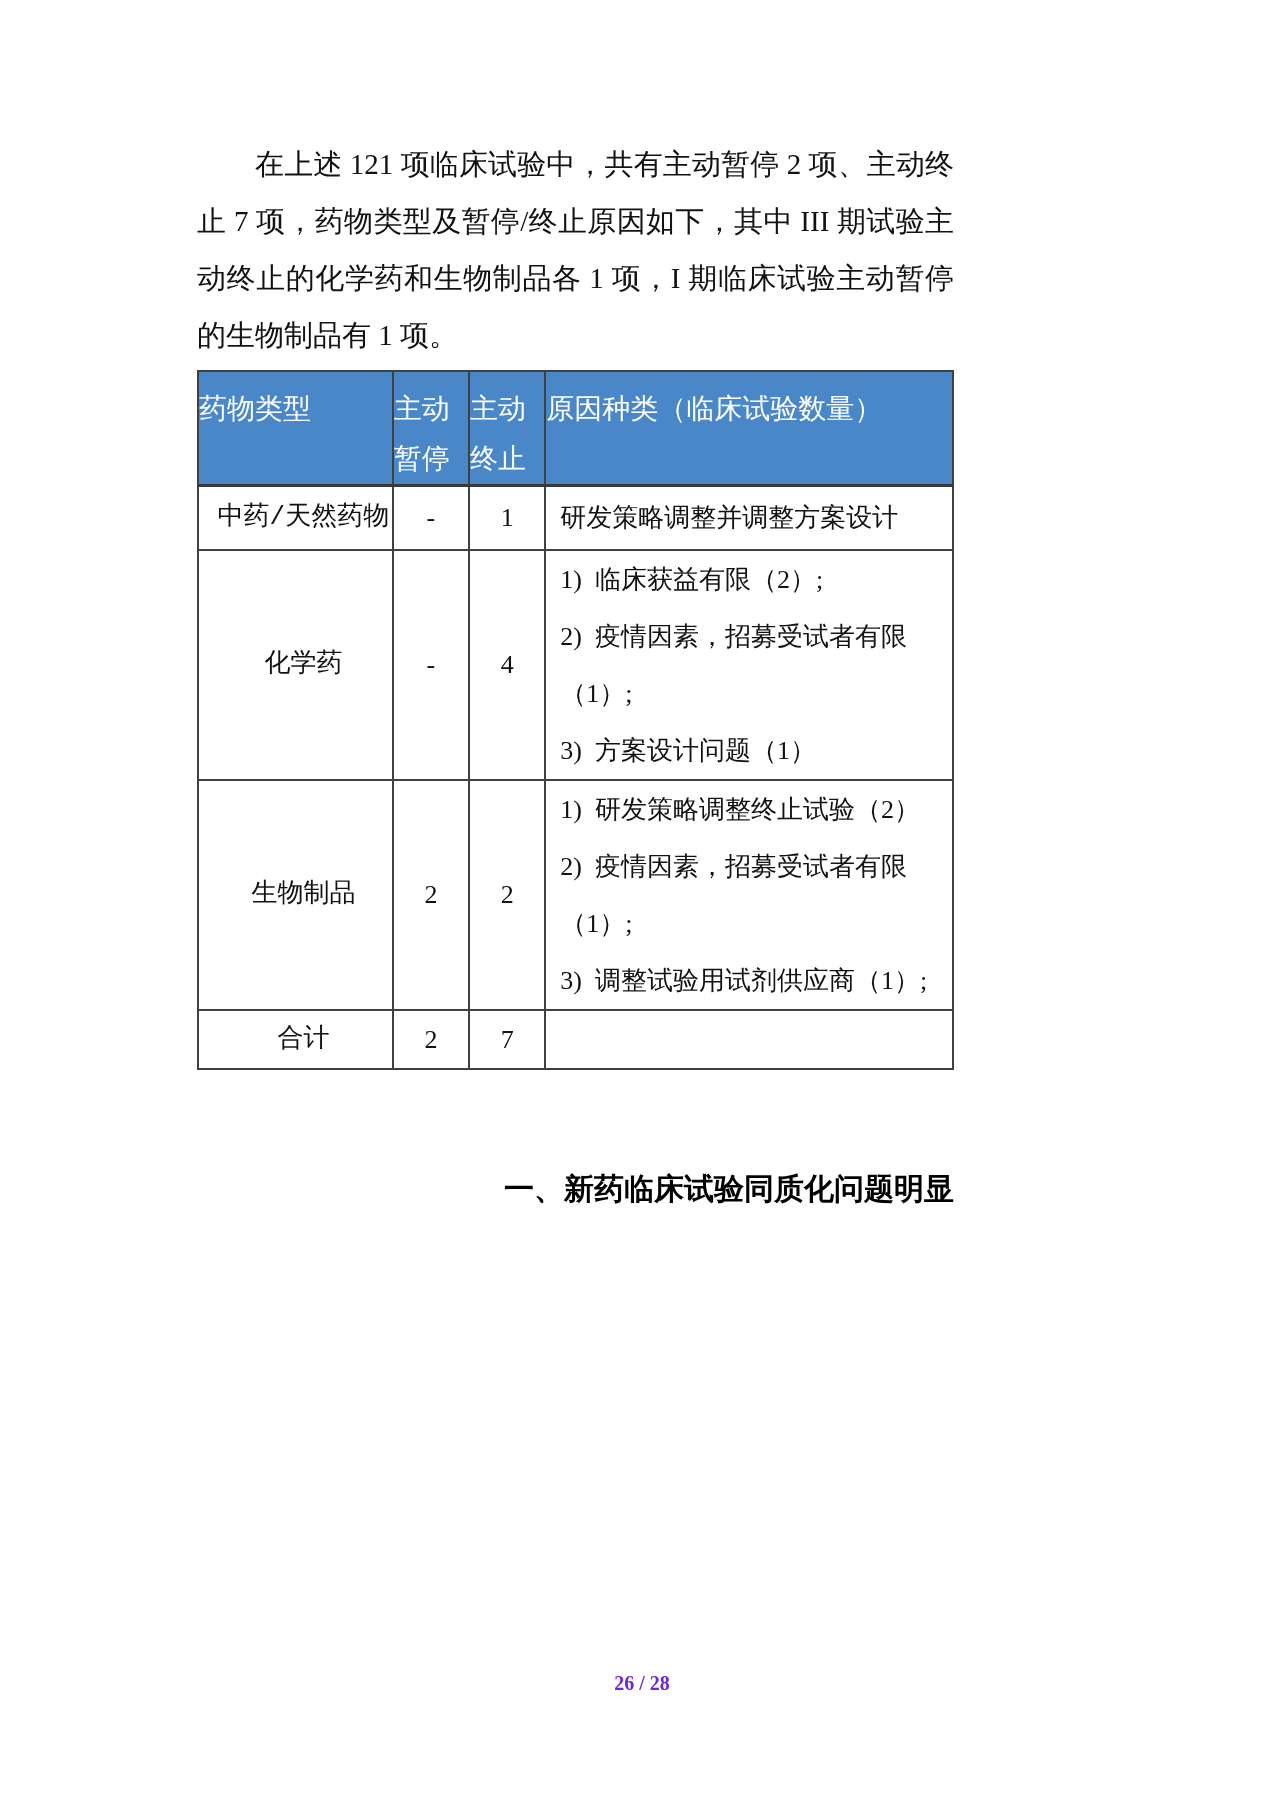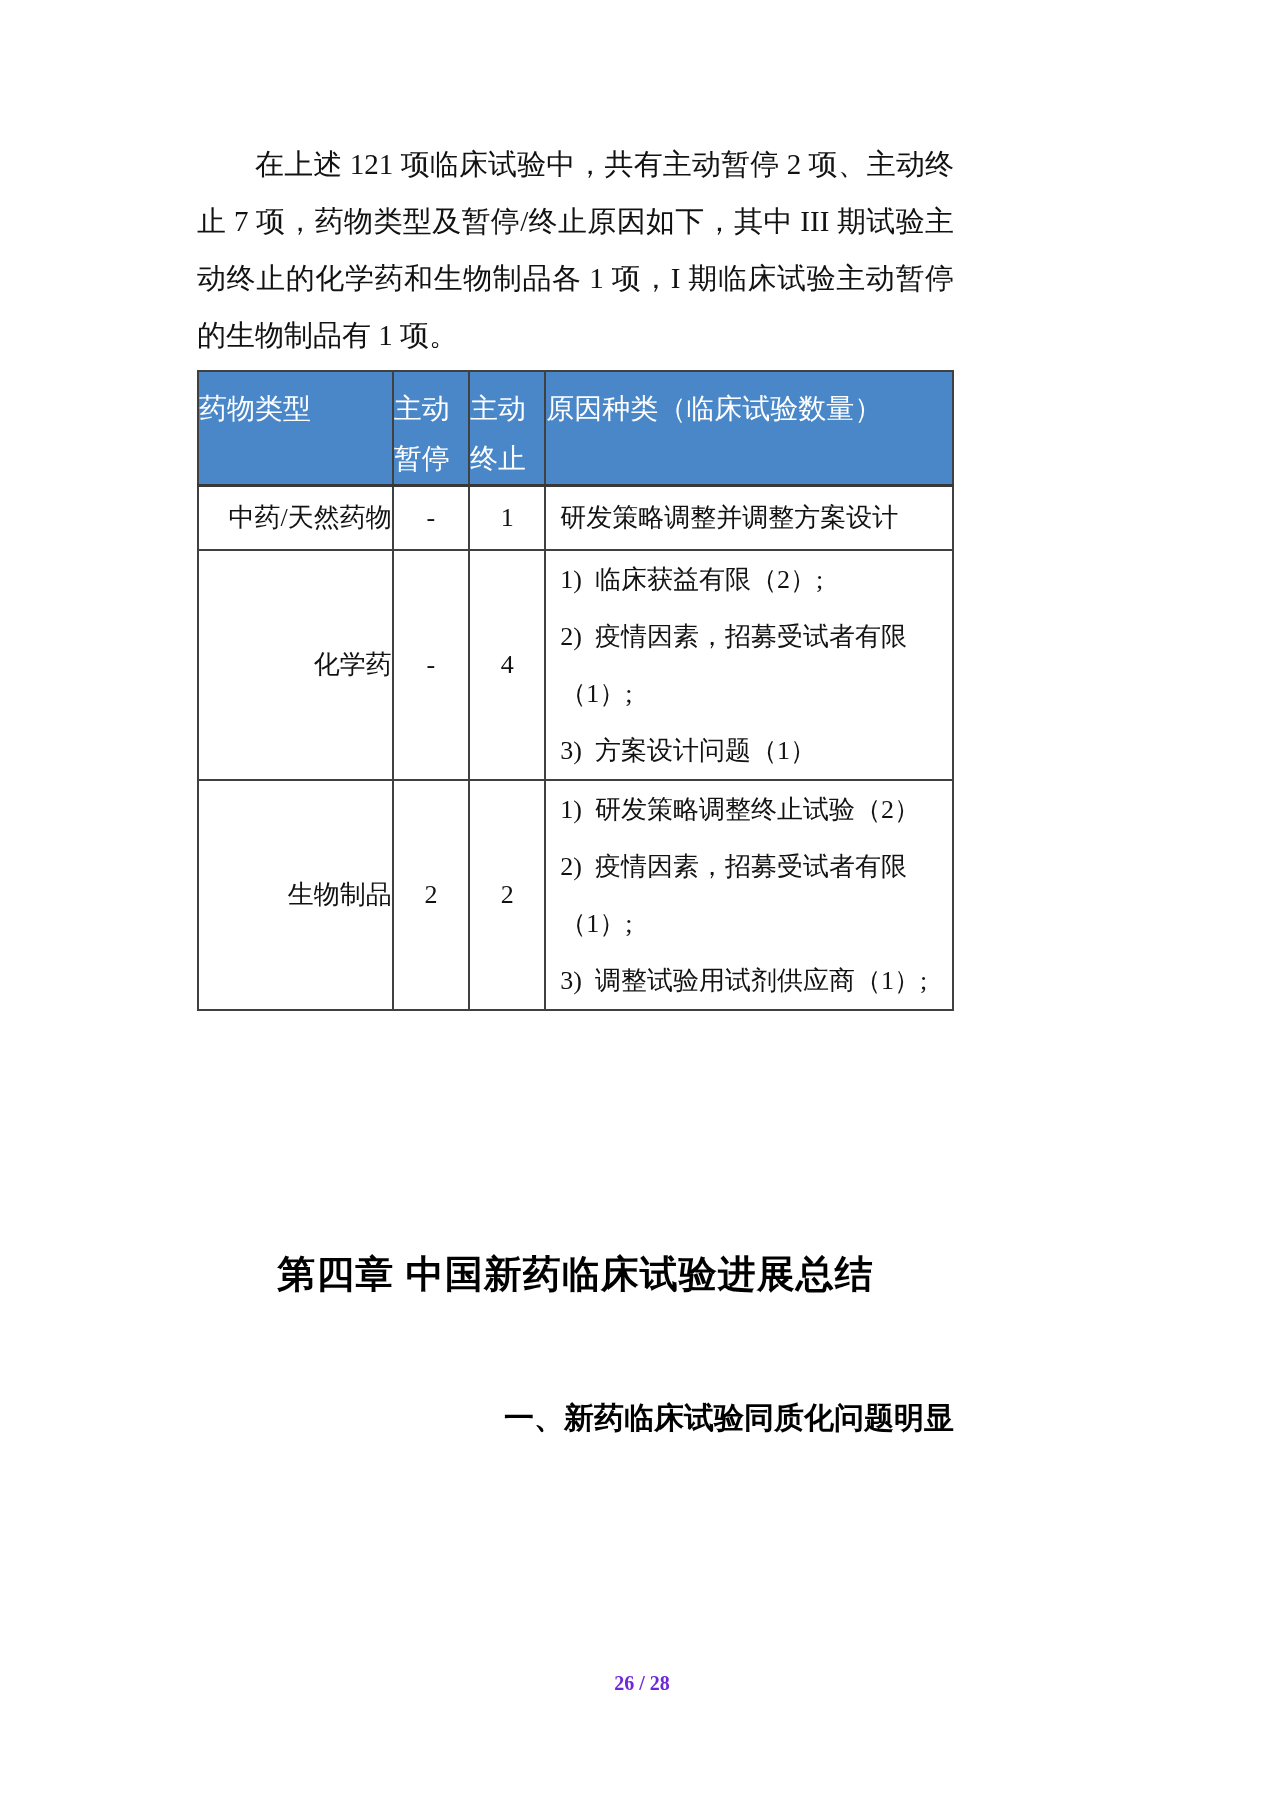"中药/天然药物" .drug-table td.cell-type { font-family: none -> Liberation Mono, monospace; text-align: right -> center }
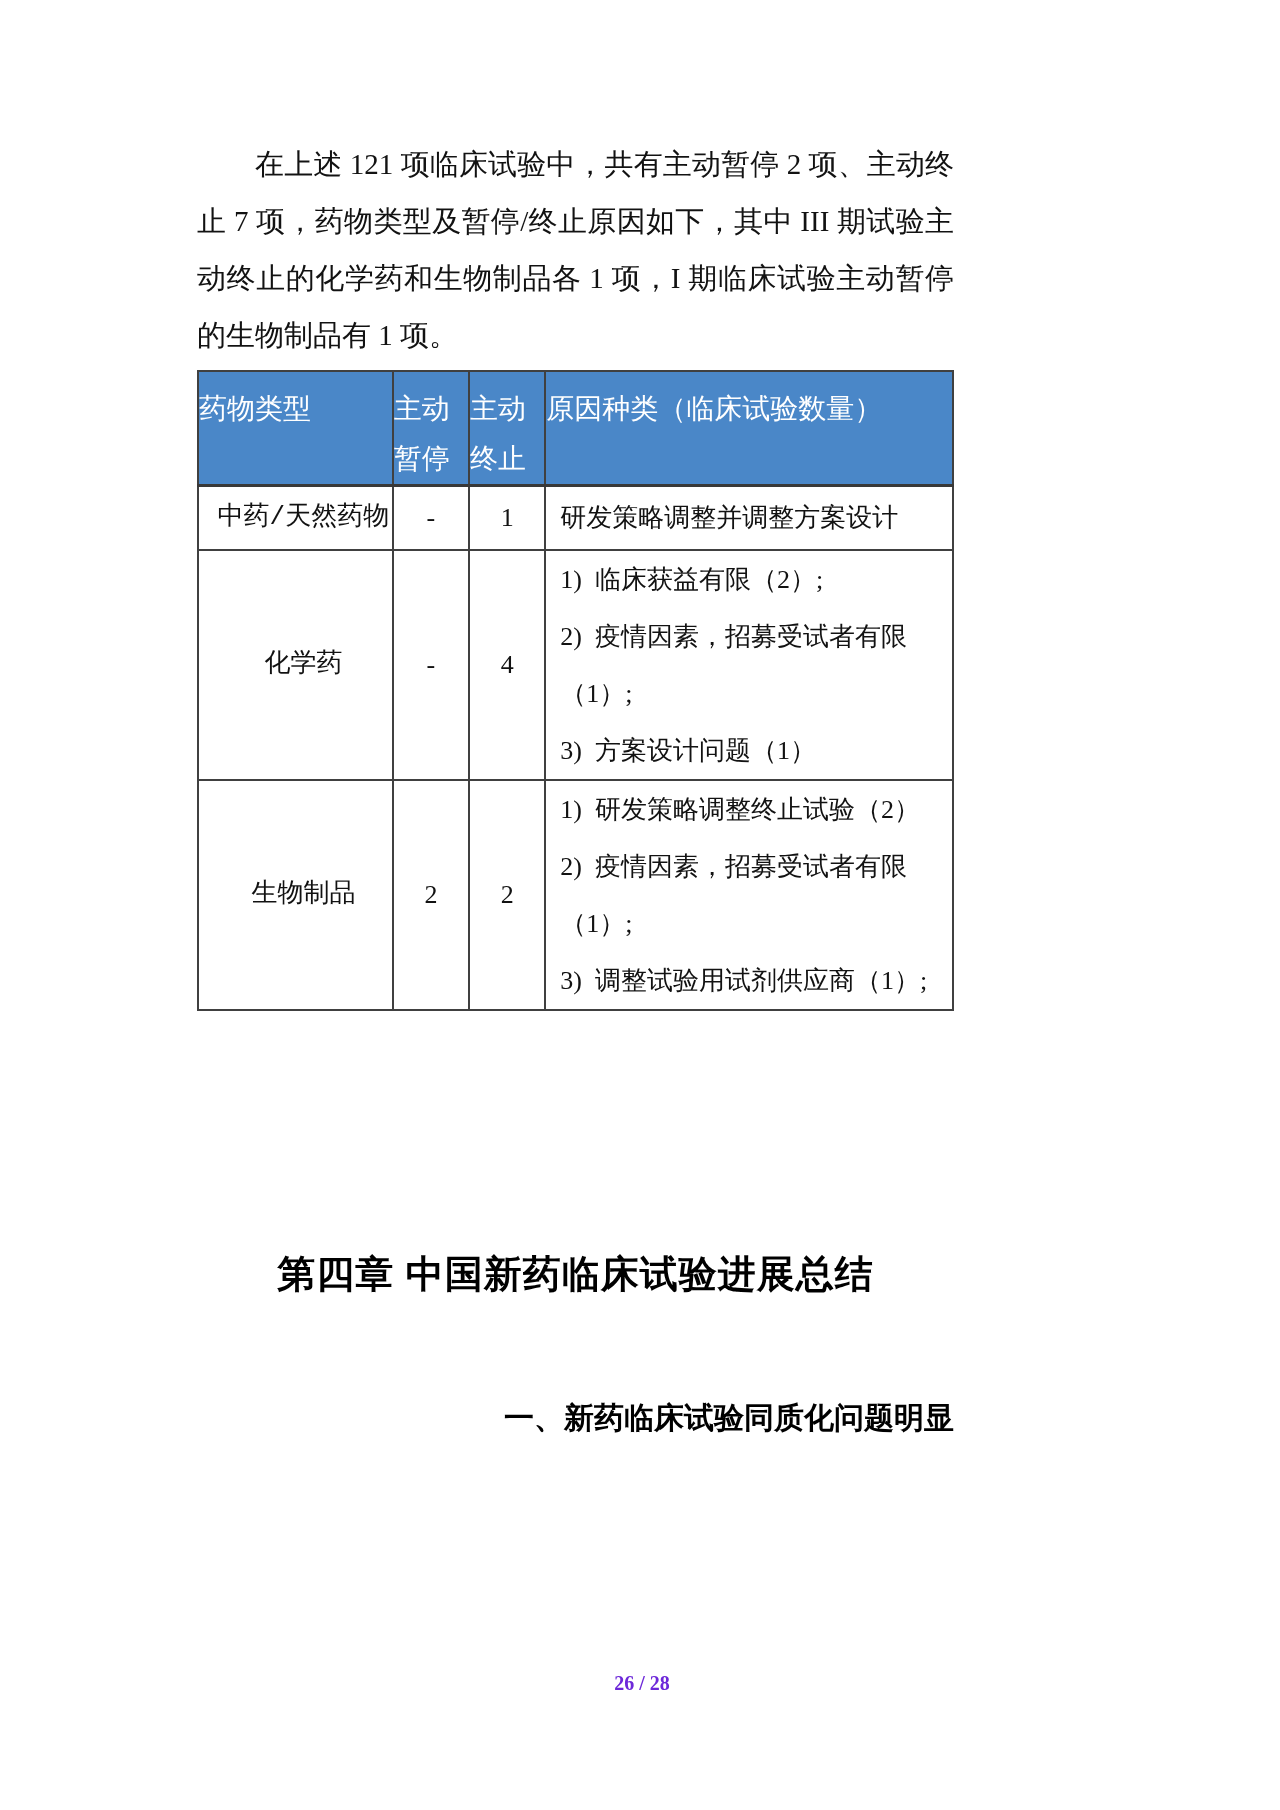"合计" tr.row-total { html: none -> <tr> <td>合计</td> <td>2</td> <td>7</td> <td></td> </tr> }
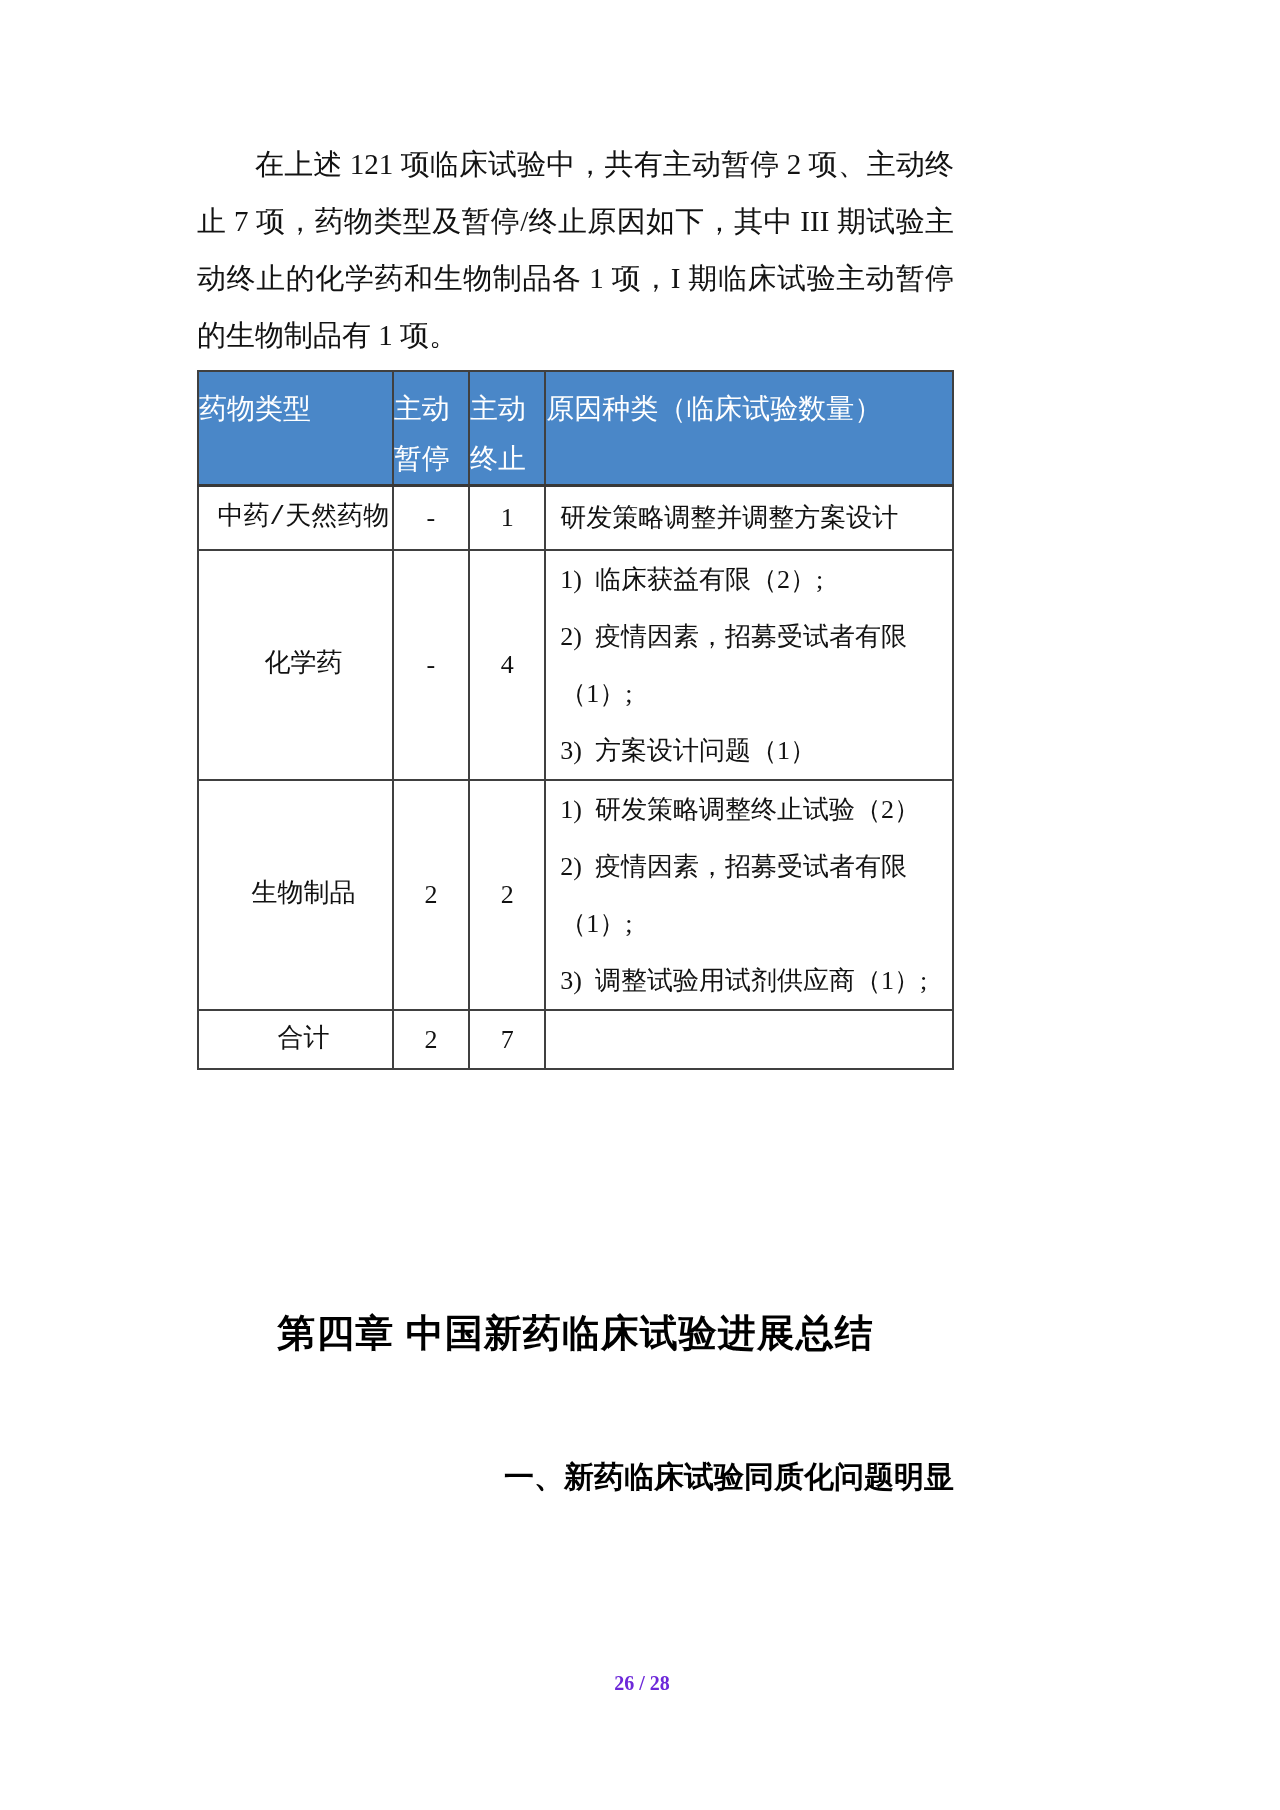"第四章 中国新药临床试验进展总结" h1.chapter-heading { html: <h1>第四章 中国新药临床试验进展总结</h1> -> none }
